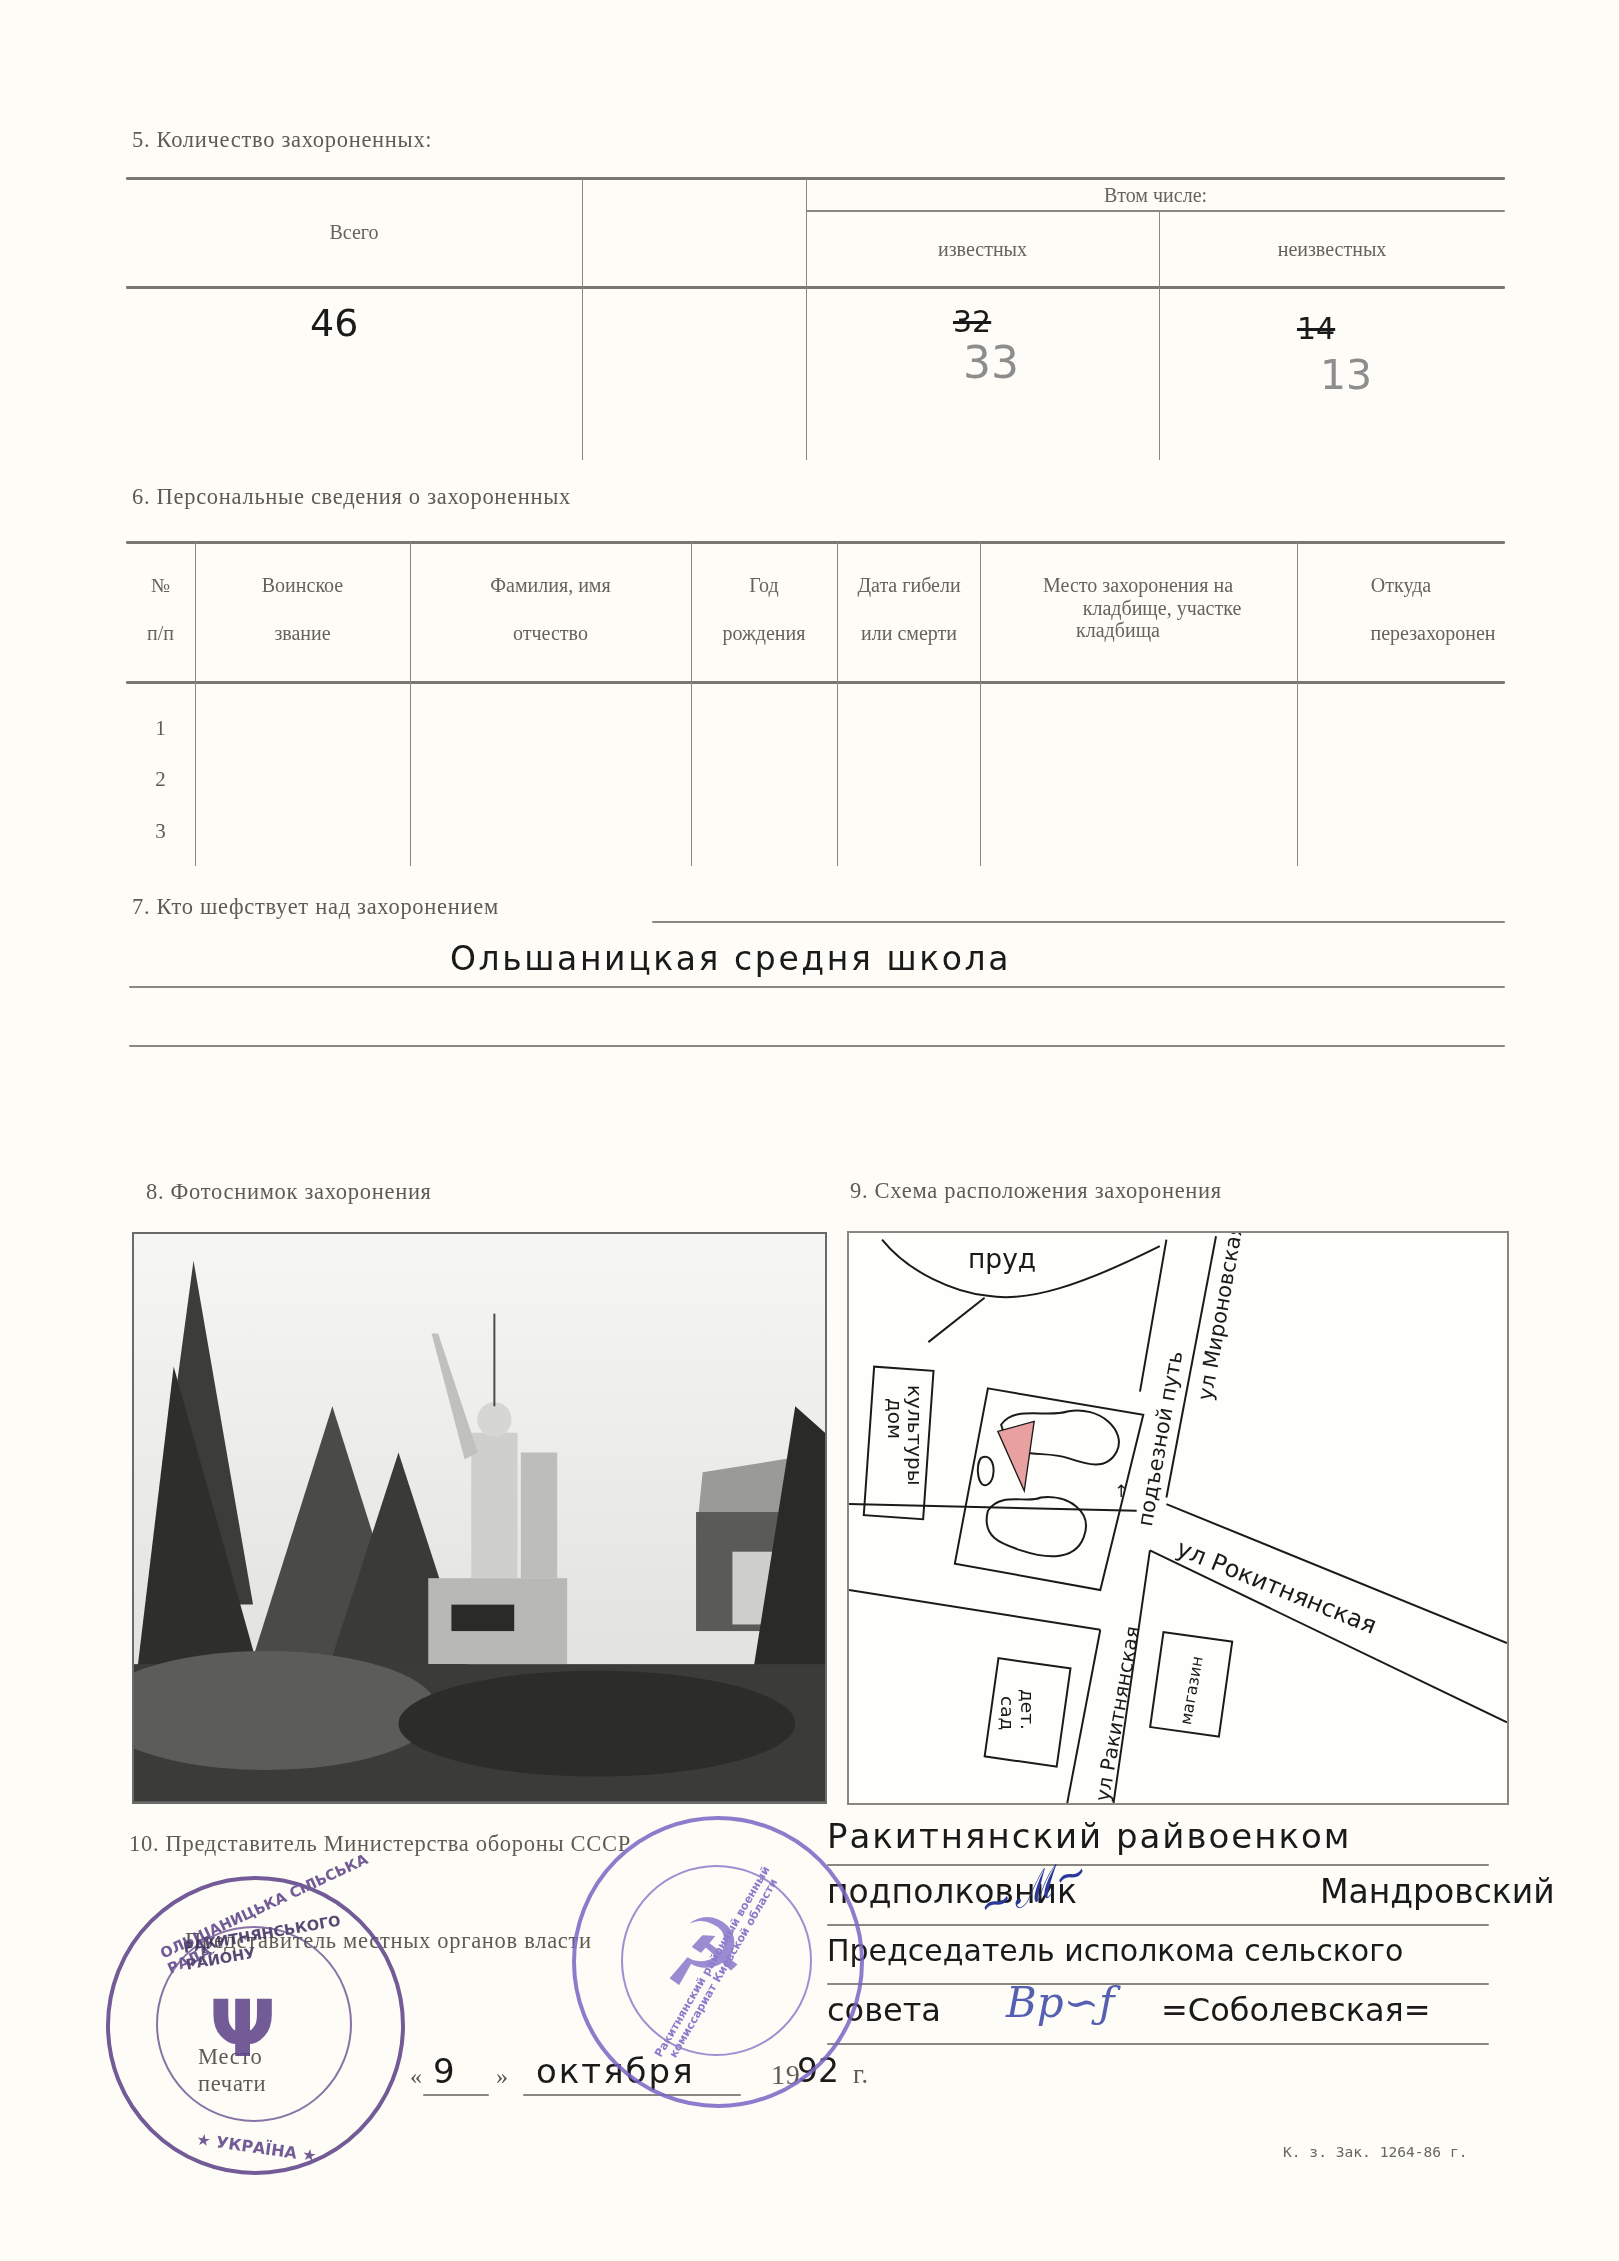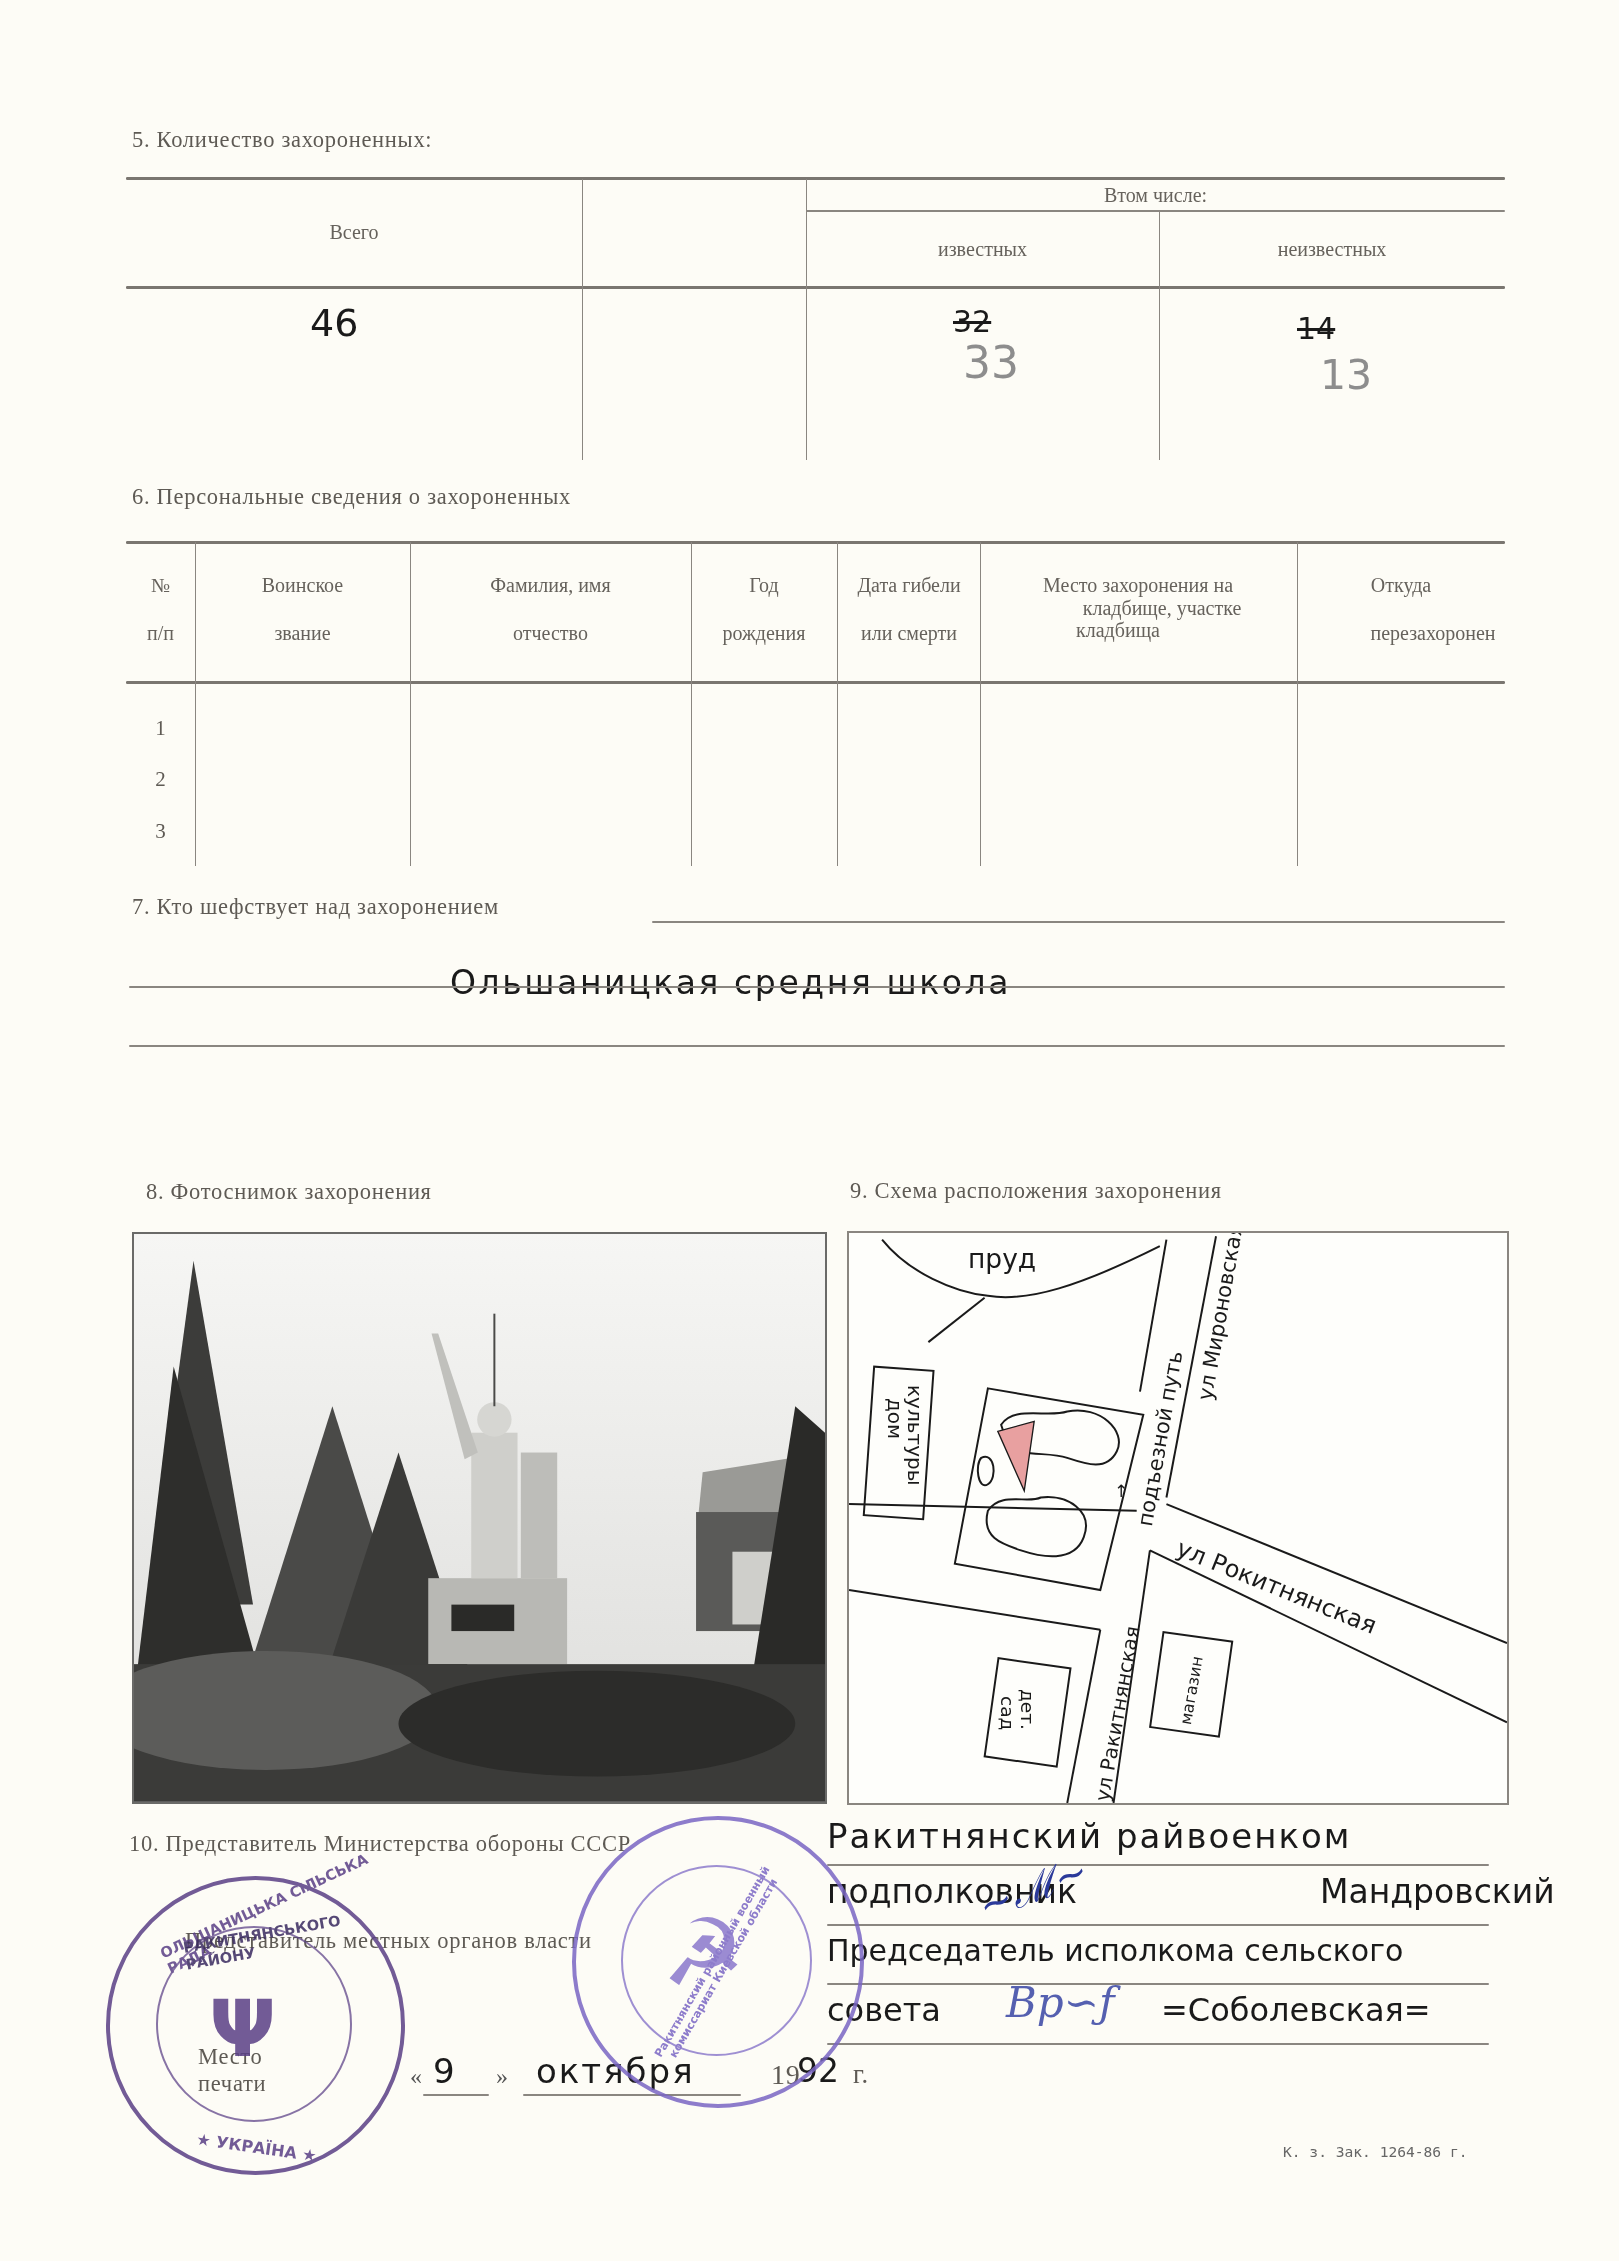"Ольшаницкая средня школа" div.abs { margin-top: 24px -> none }
